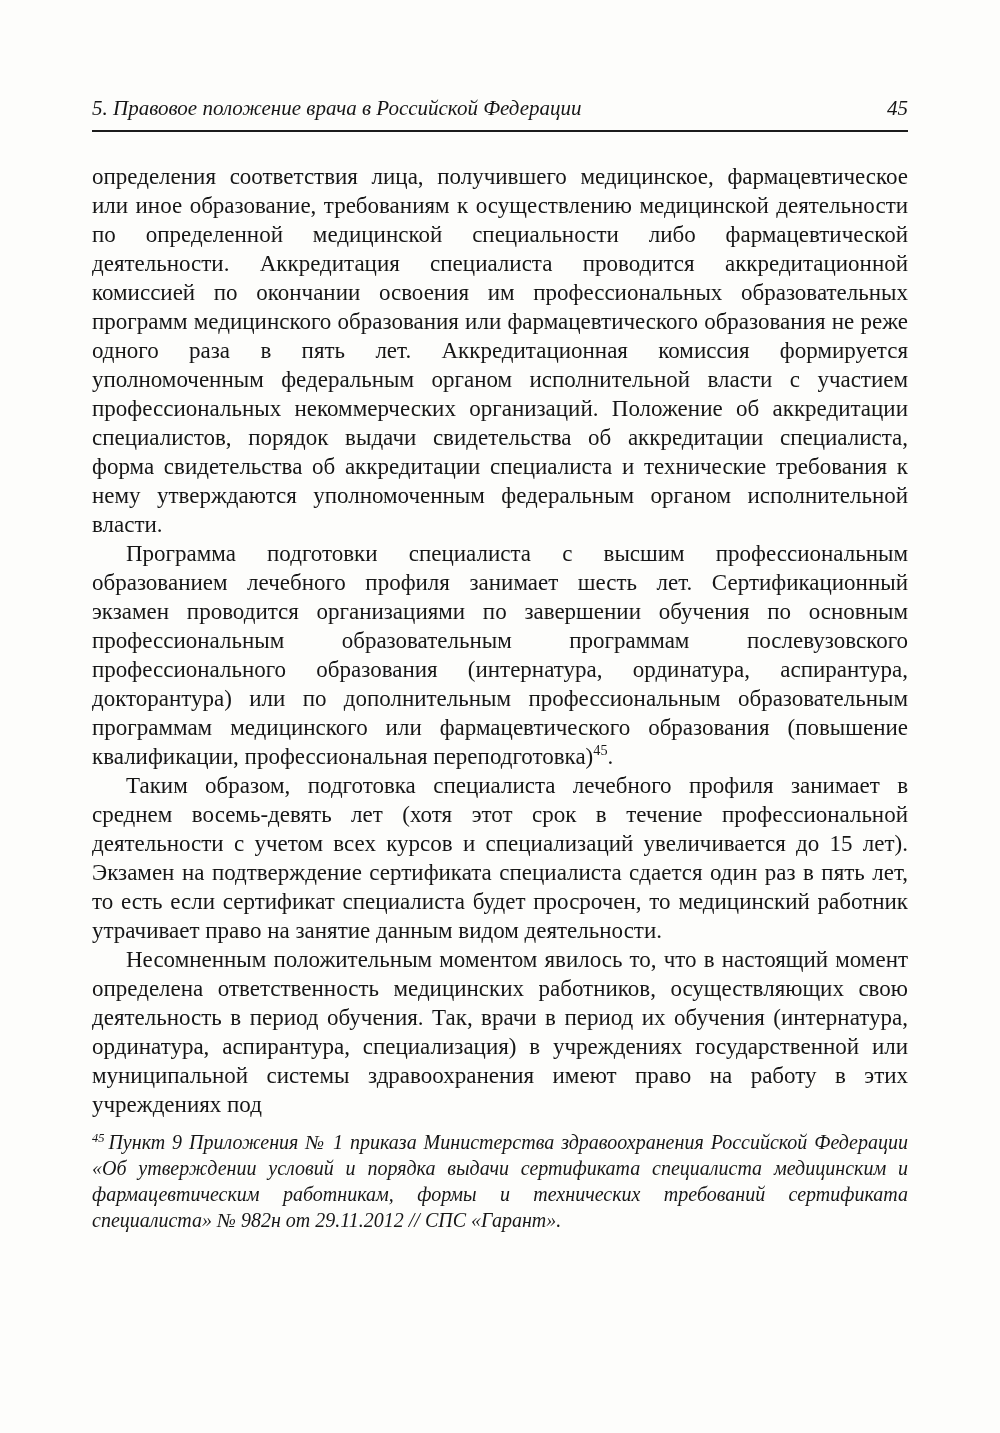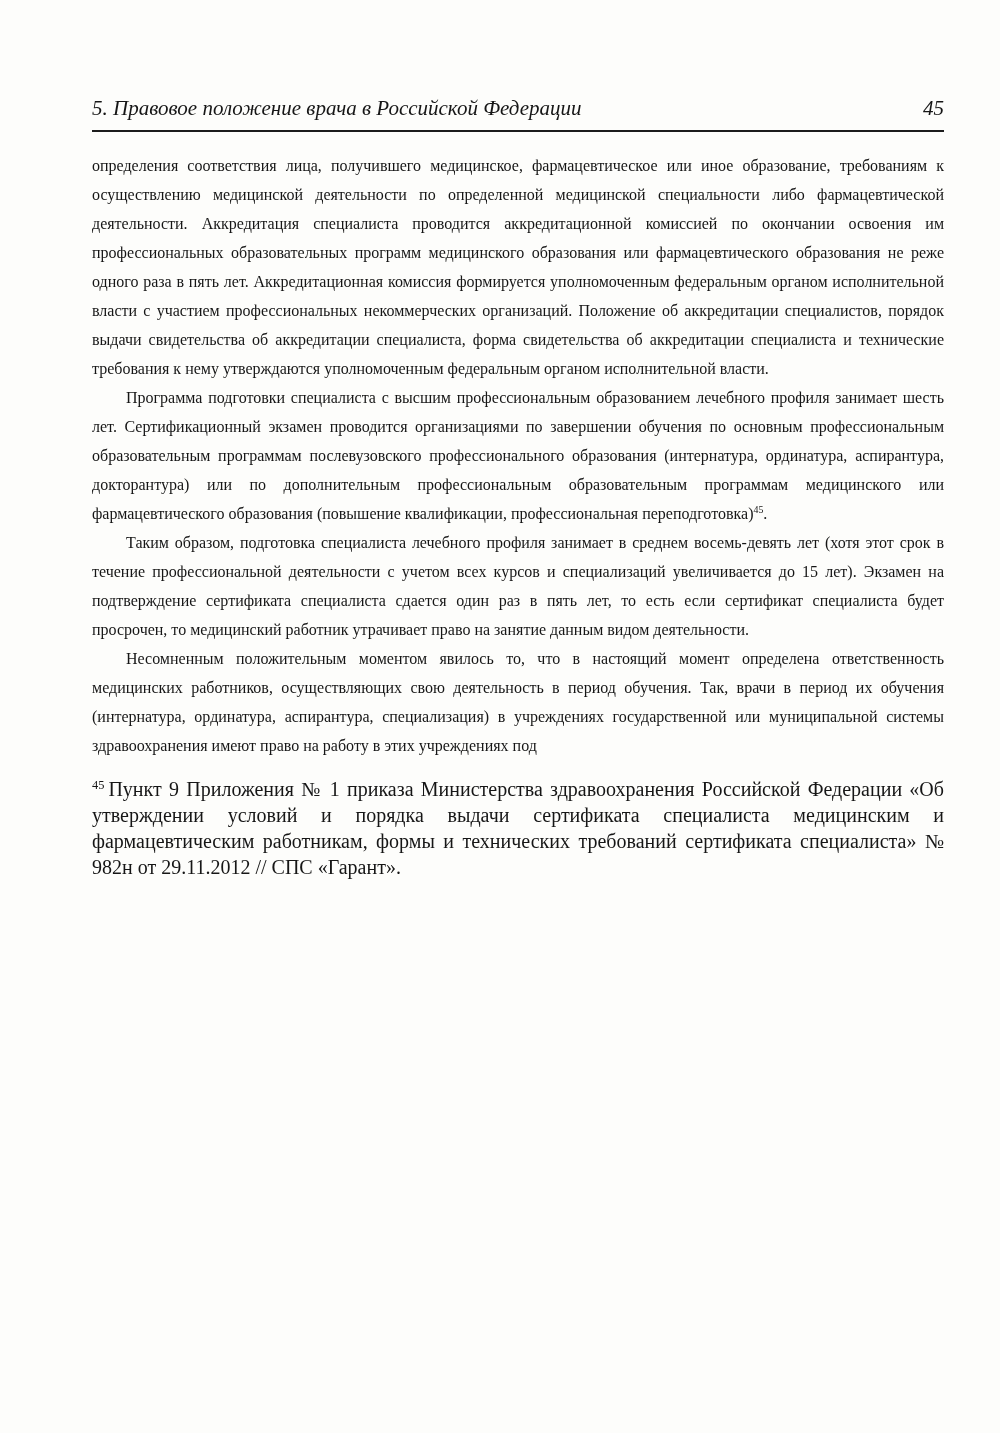"5. Правовое положение врача в" .page { padding: 96px 56px 0 92px -> 96px 92px 0 92px }
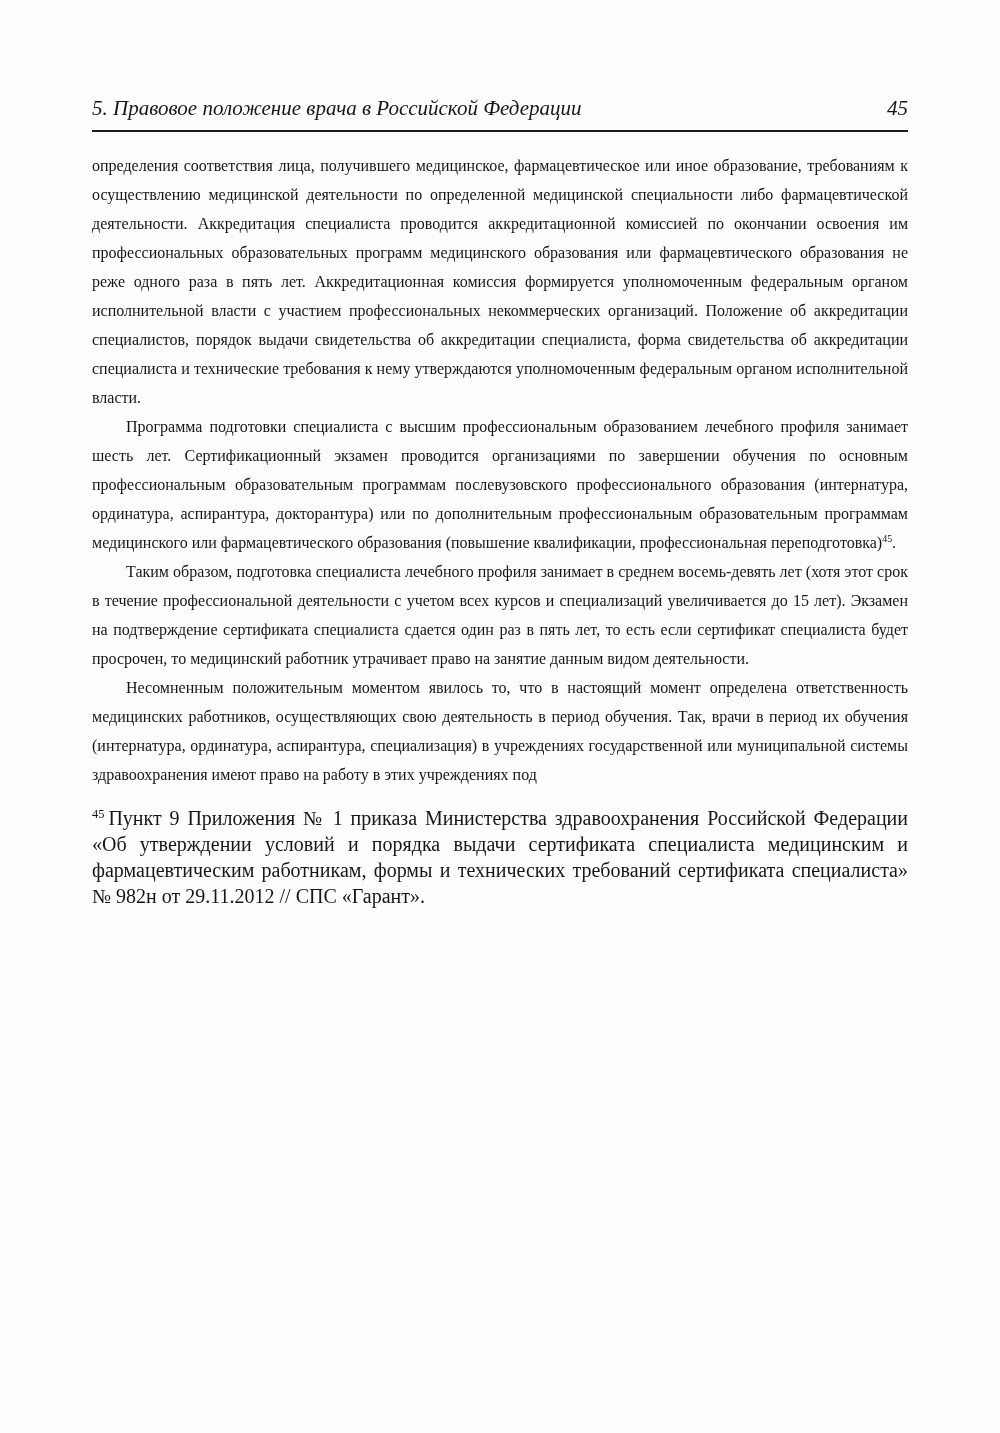"определения соответствия лица," .body-text { font-size: 16px -> 23px; margin-top: 19px -> 30px }
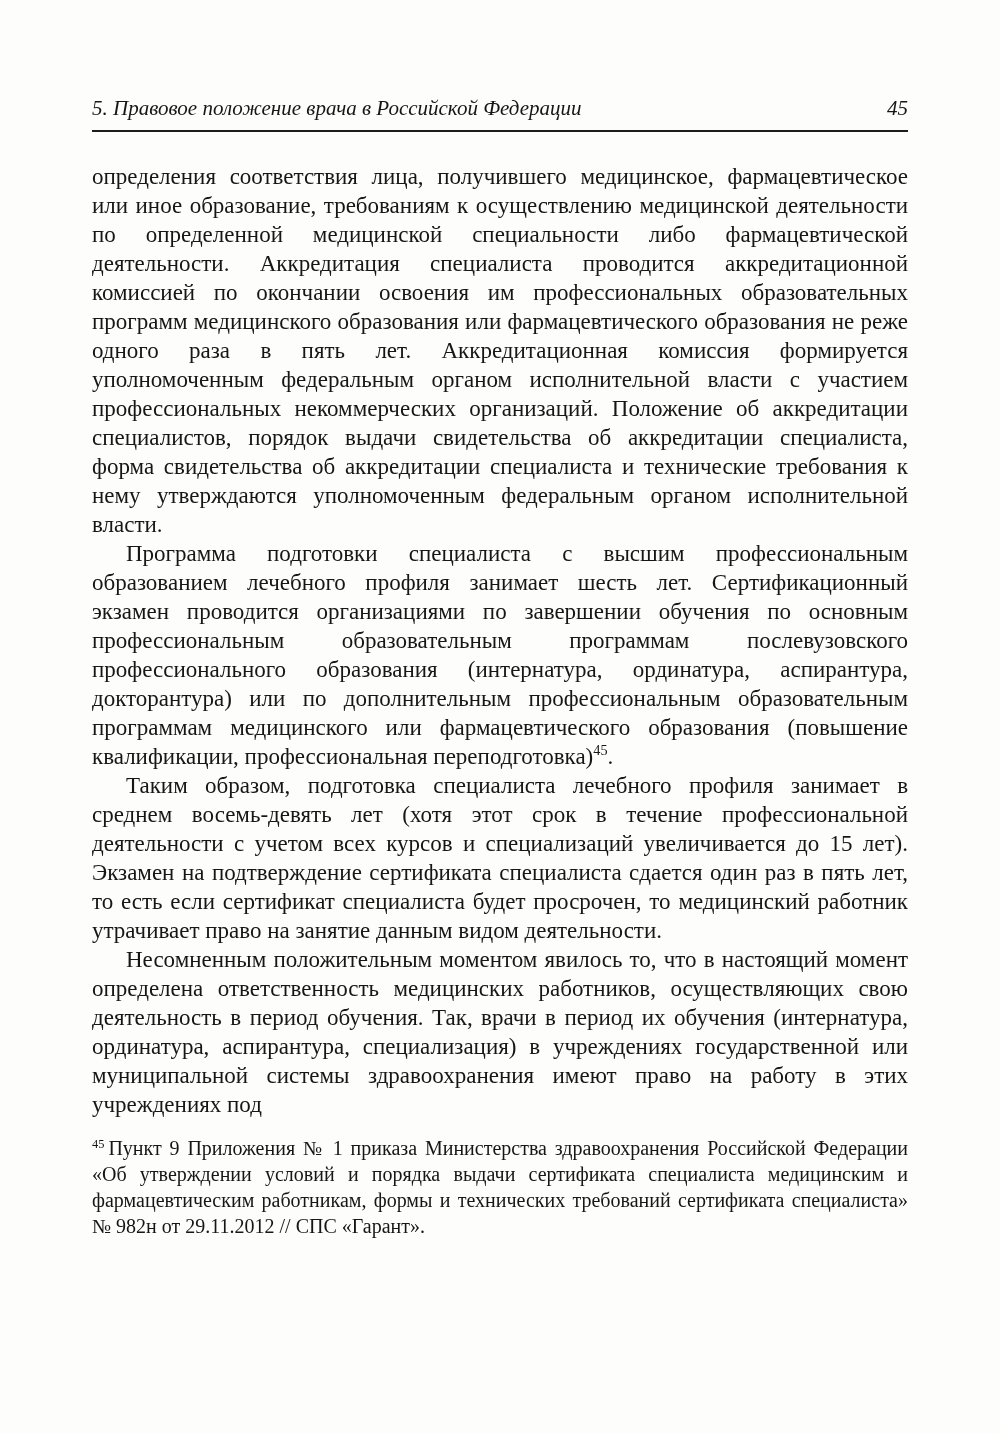"45 Пункт 9 Приложения №" .footnote { font-style: none -> italic; margin-top: 16px -> 10px }
